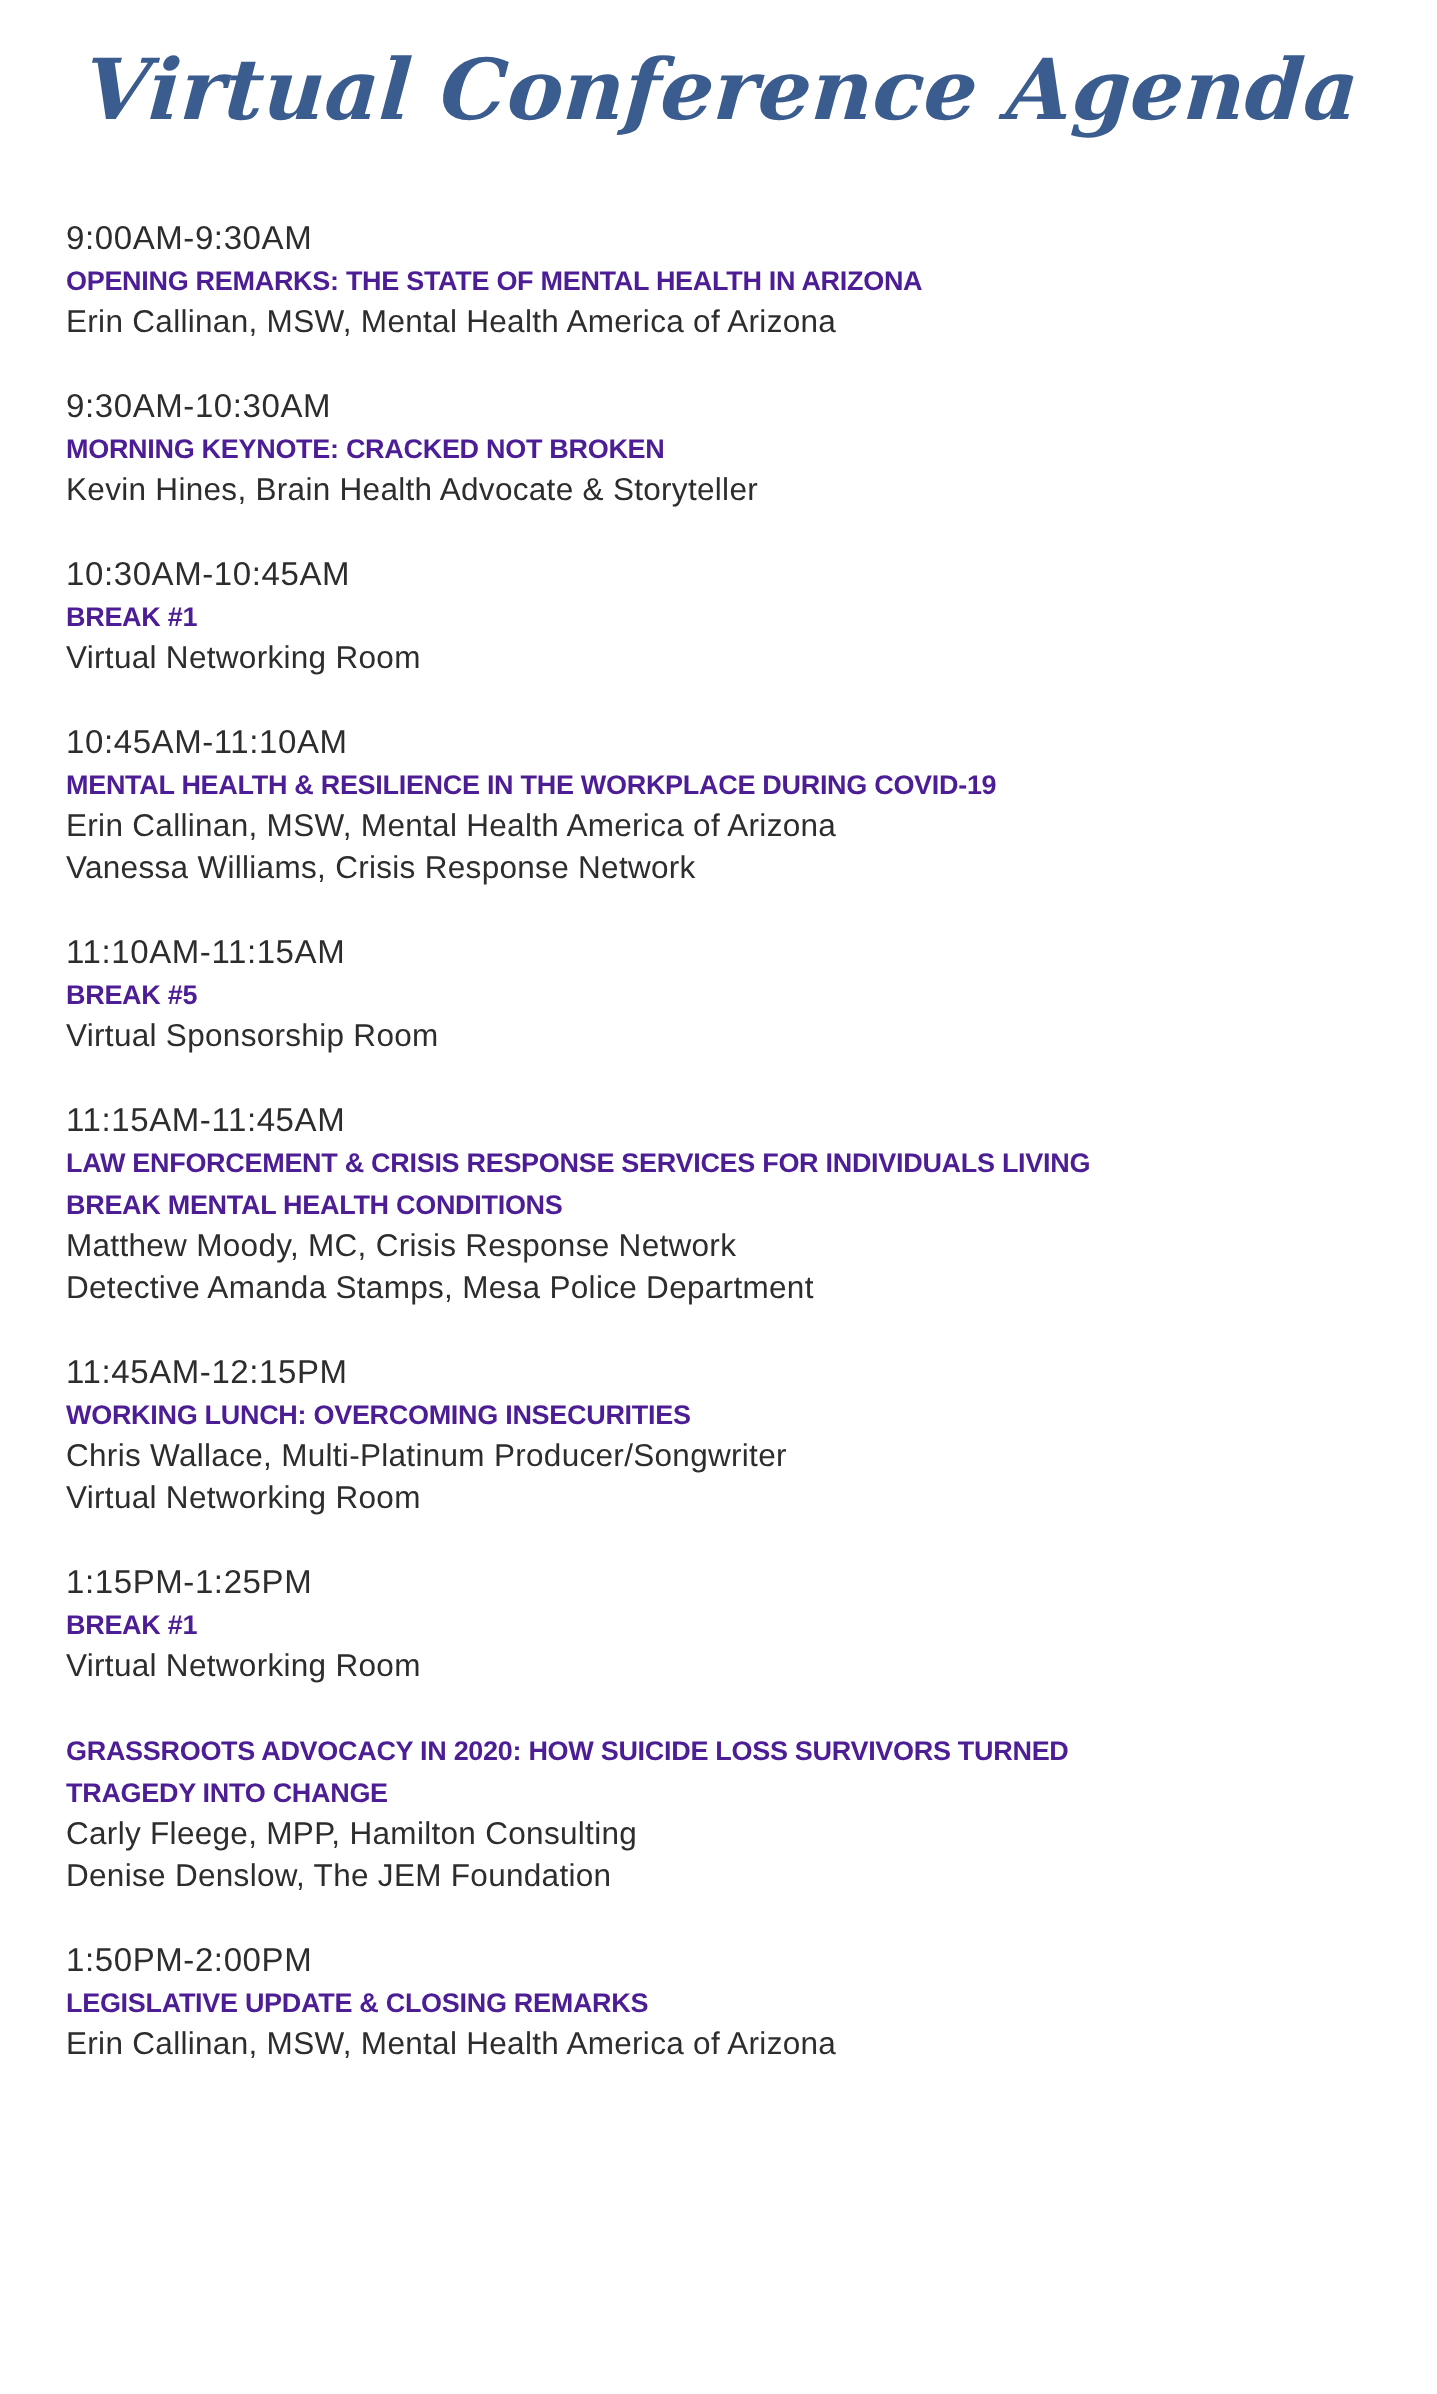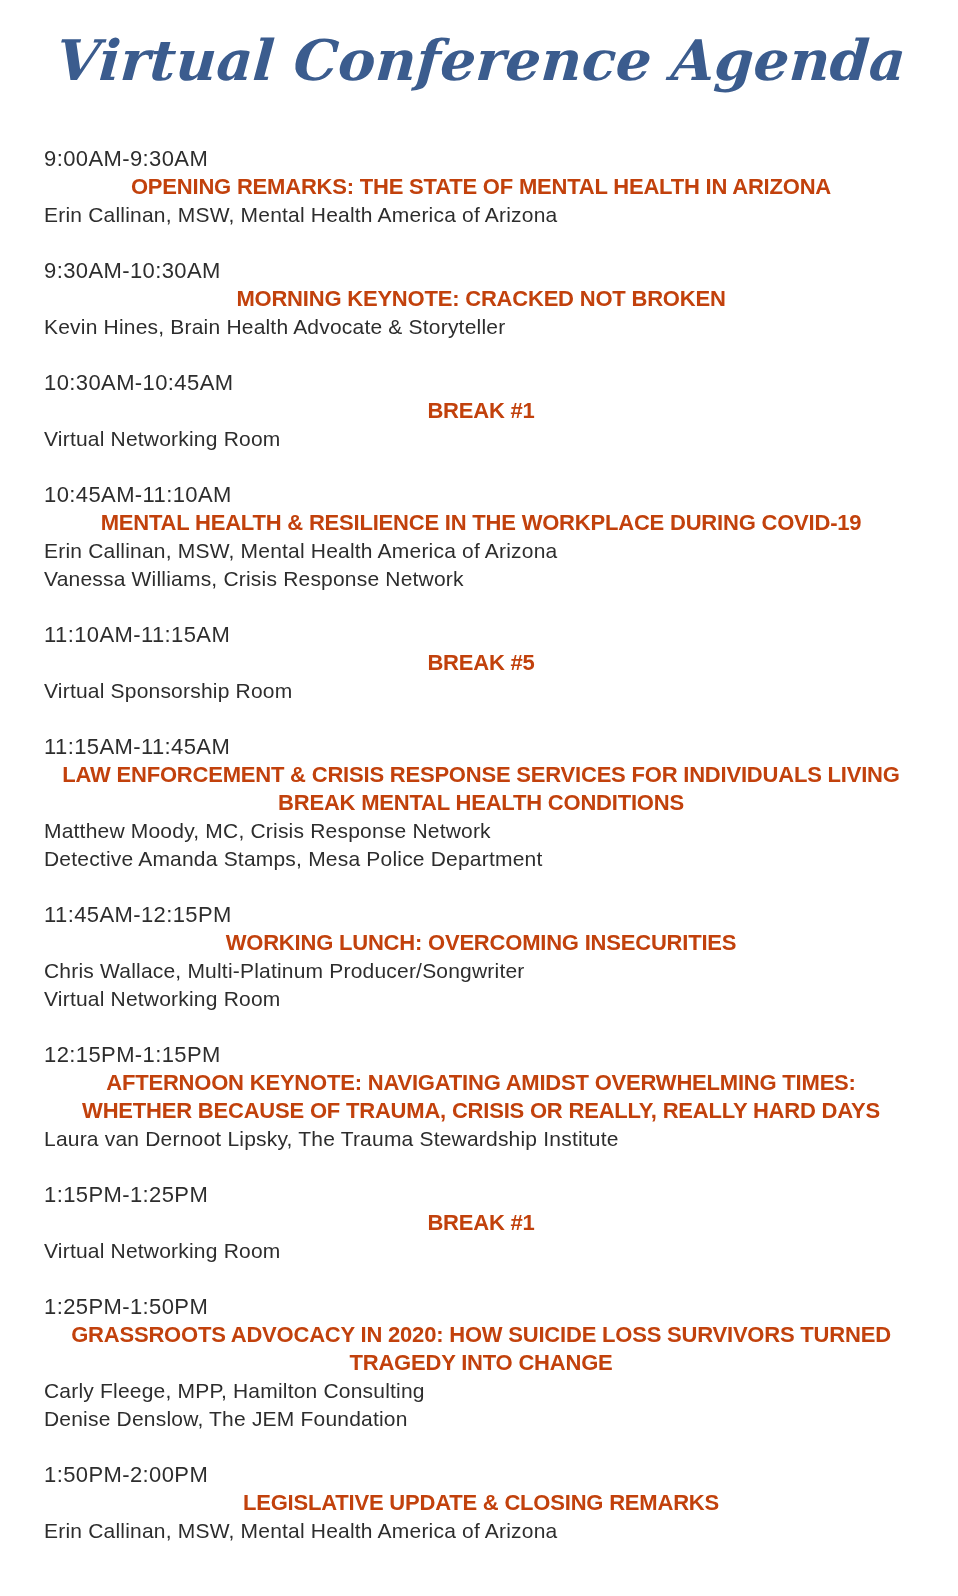"OPENING REMARKS: THE STATE OF" .title-line { color: #c2410c -> #4c1d95; font-size: 22px -> 18px; text-align: center -> none }
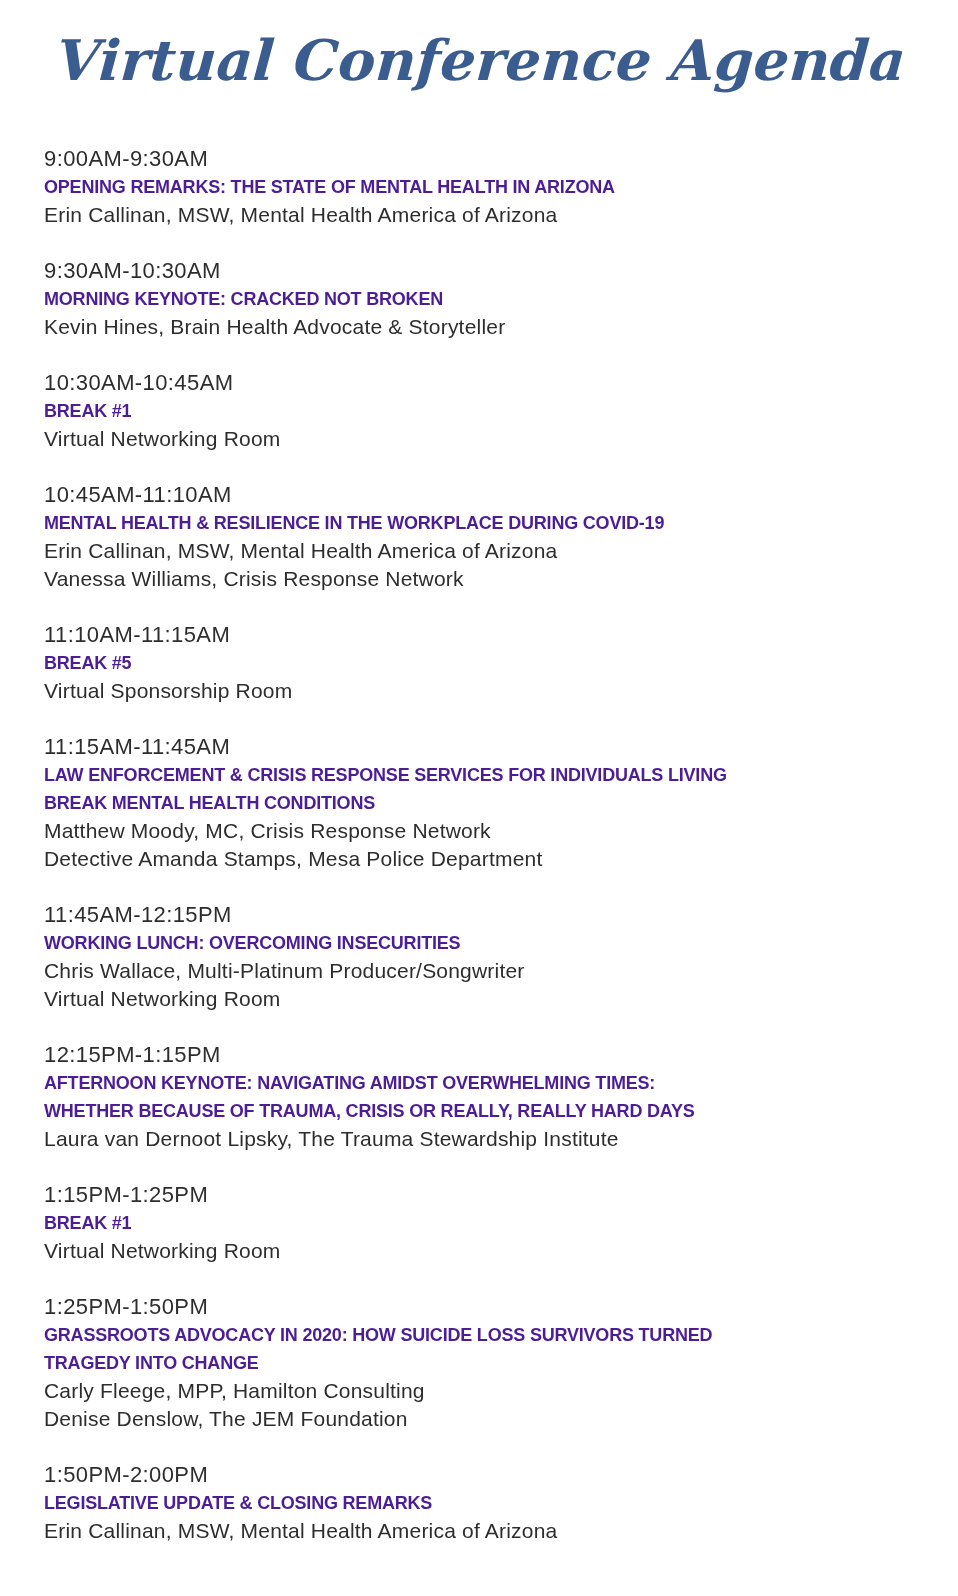"12:15PM-1:15PM" section.item { html: <section> <div>12:15PM-1:15PM</div> <div>AFTERNOON KEYNOTE: NAVIGATING AMIDST OVERWHELMING TIMES:</div> <div>WHETHER BECAUSE OF TRAUMA, CRISIS OR REALLY, REALLY HARD DAYS</div> <div>Laura van Dernoot Lipsky, The Trauma Stewardship Institute</div> </section> -> none }
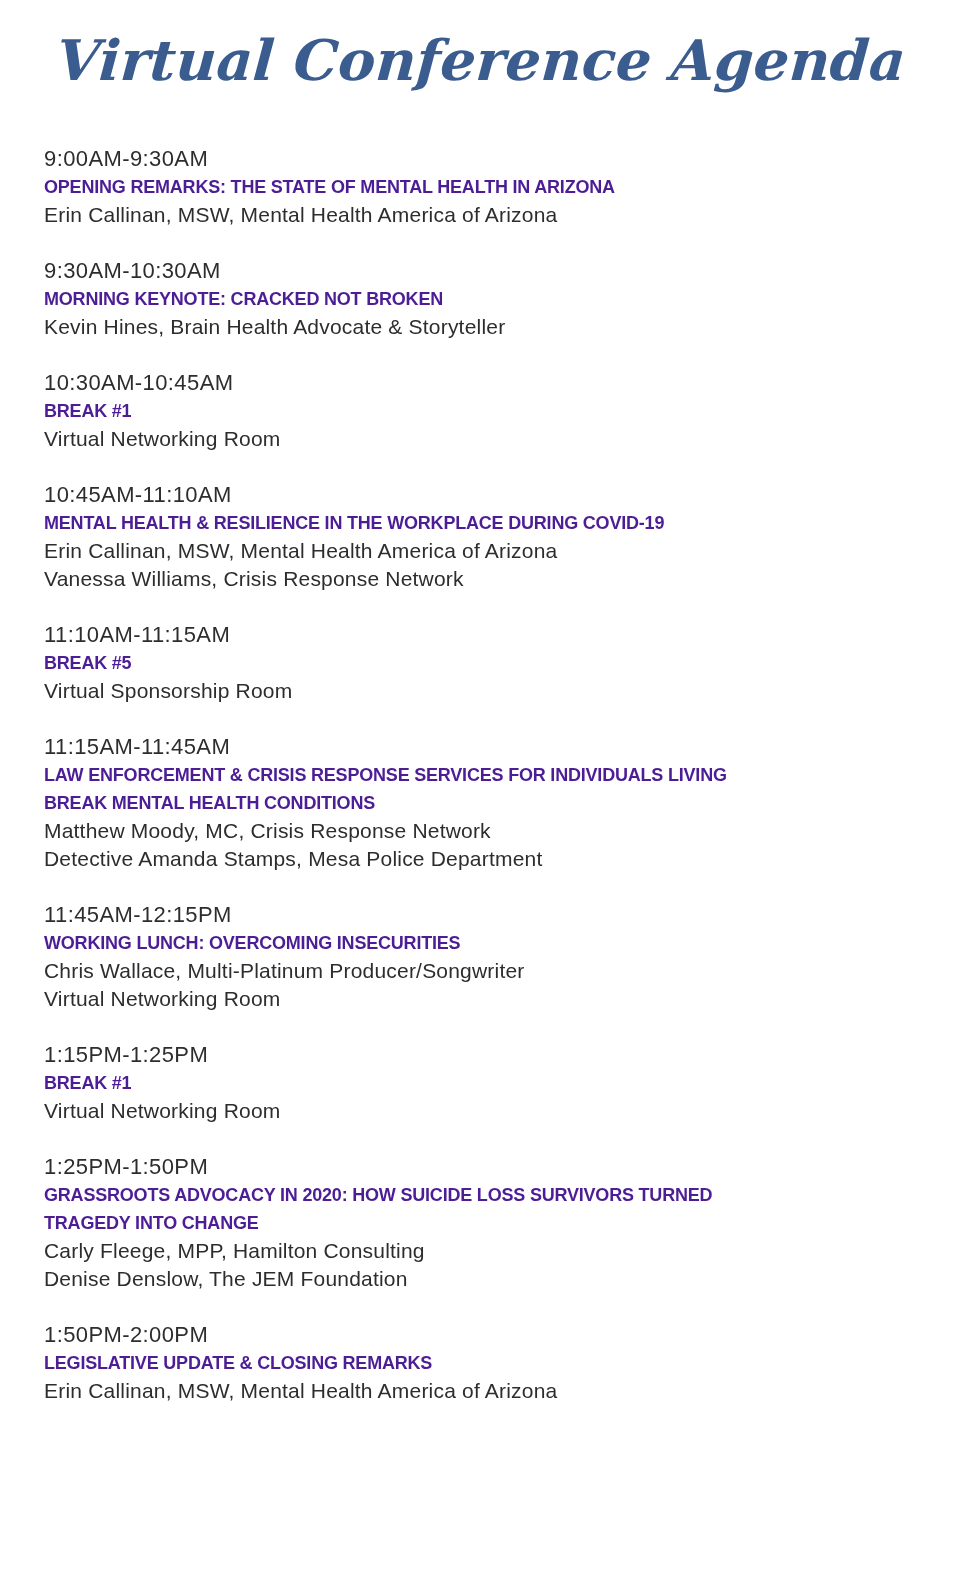"1:25PM-1:50PM" div.time { html: <div>1:25PM-1:50PM</div> -> none }
